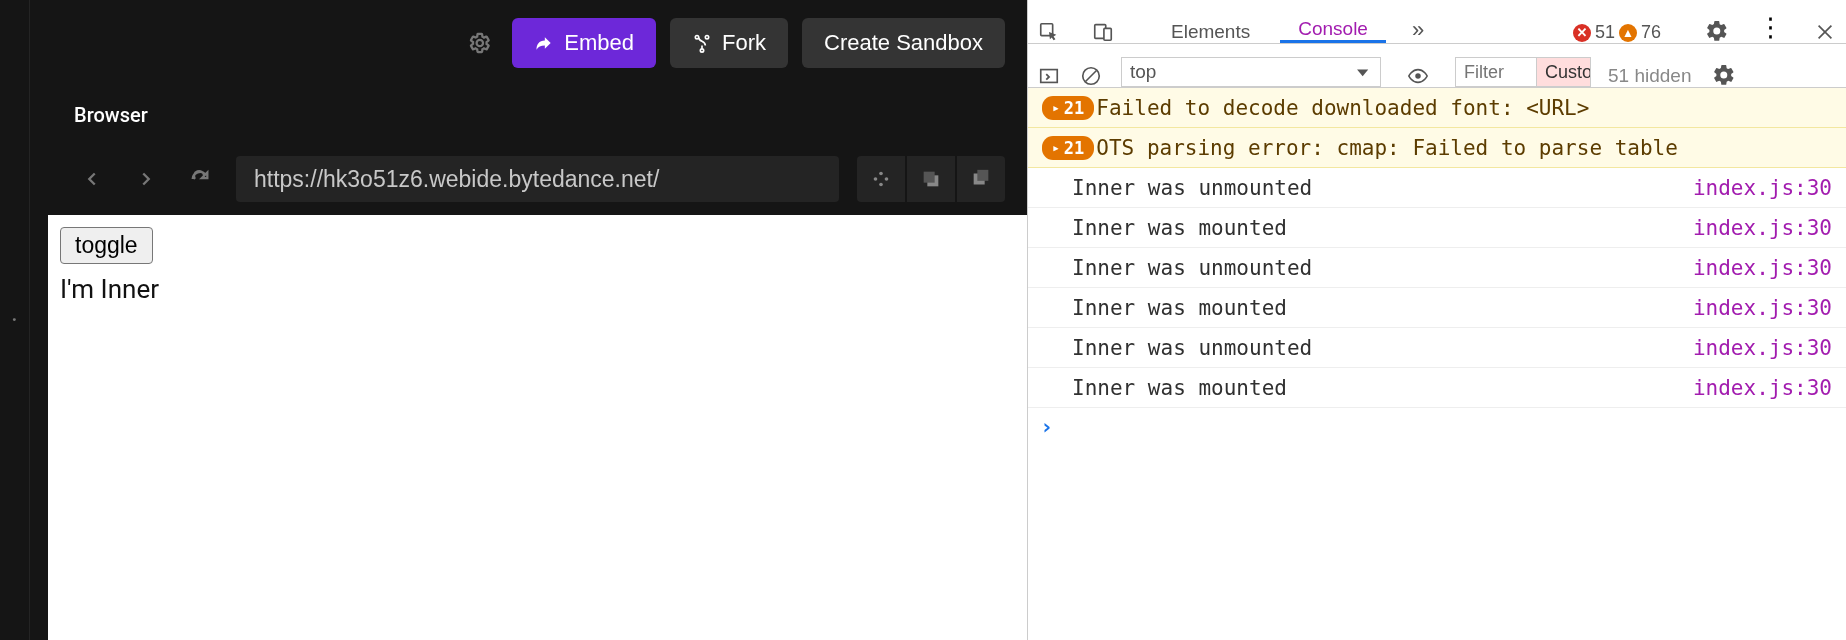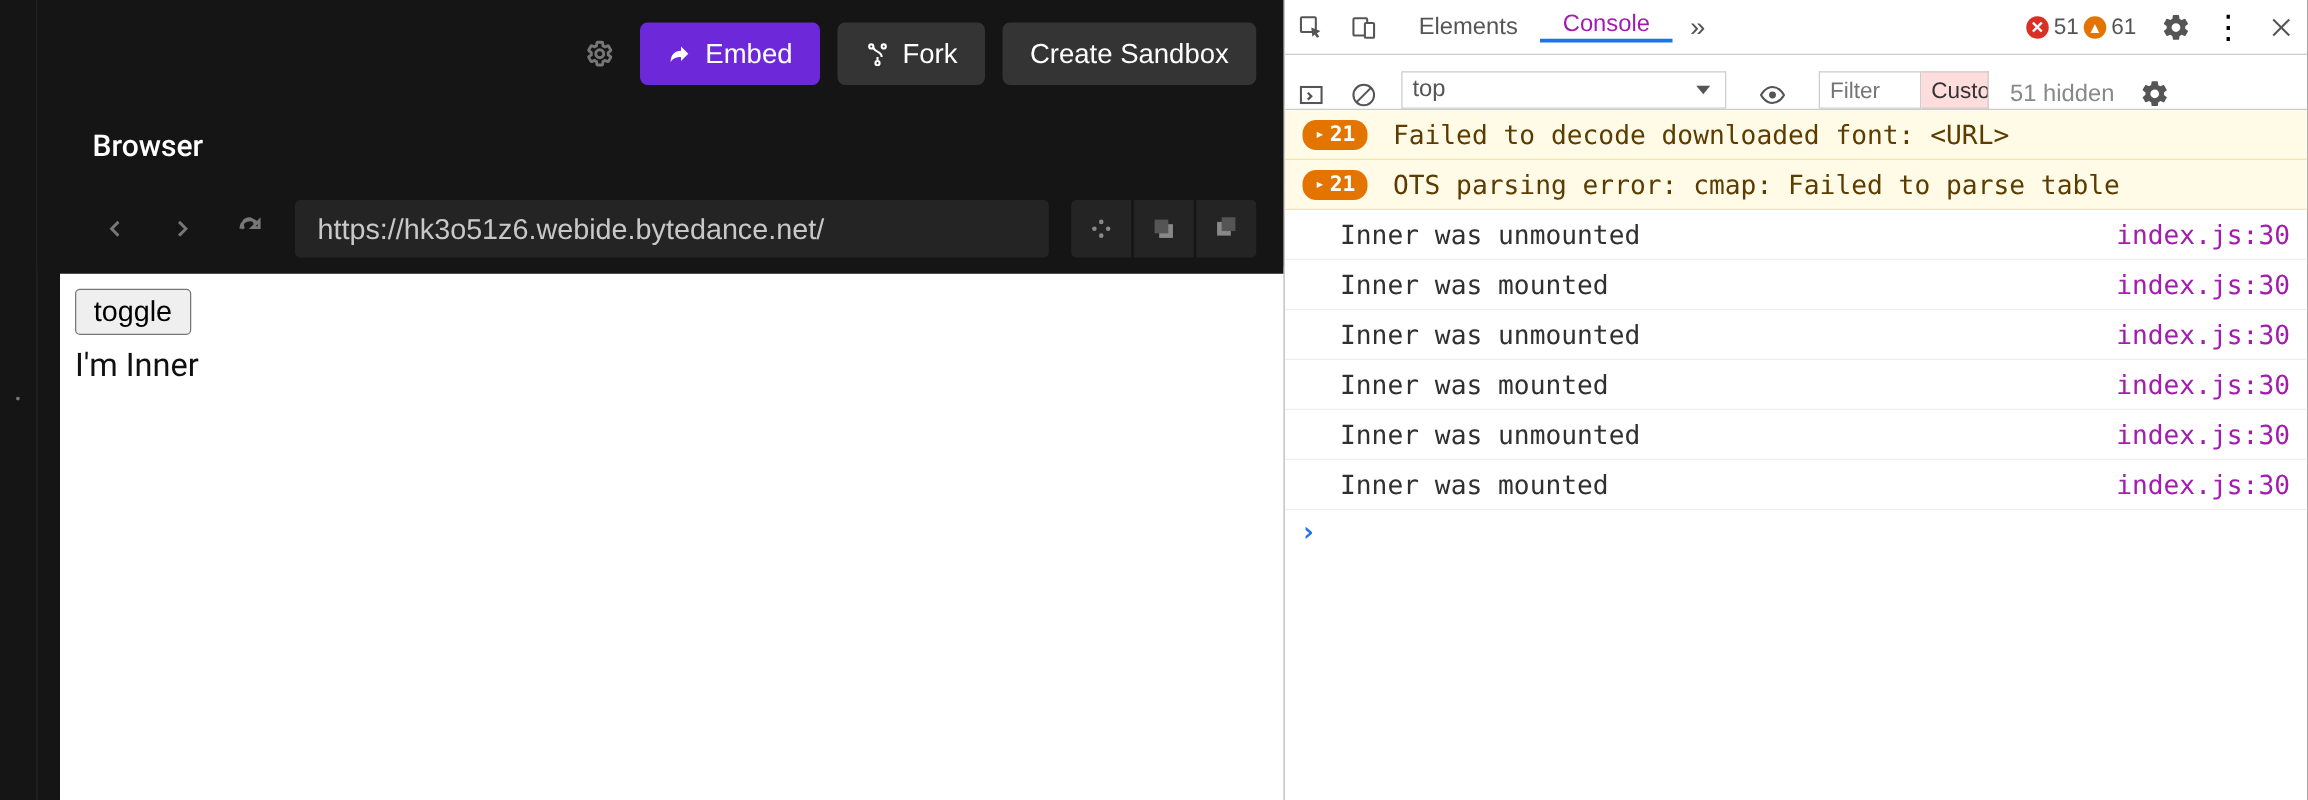"Elements" .dt-tabbar { align-items: center -> flex-end; gap: none -> 12px }
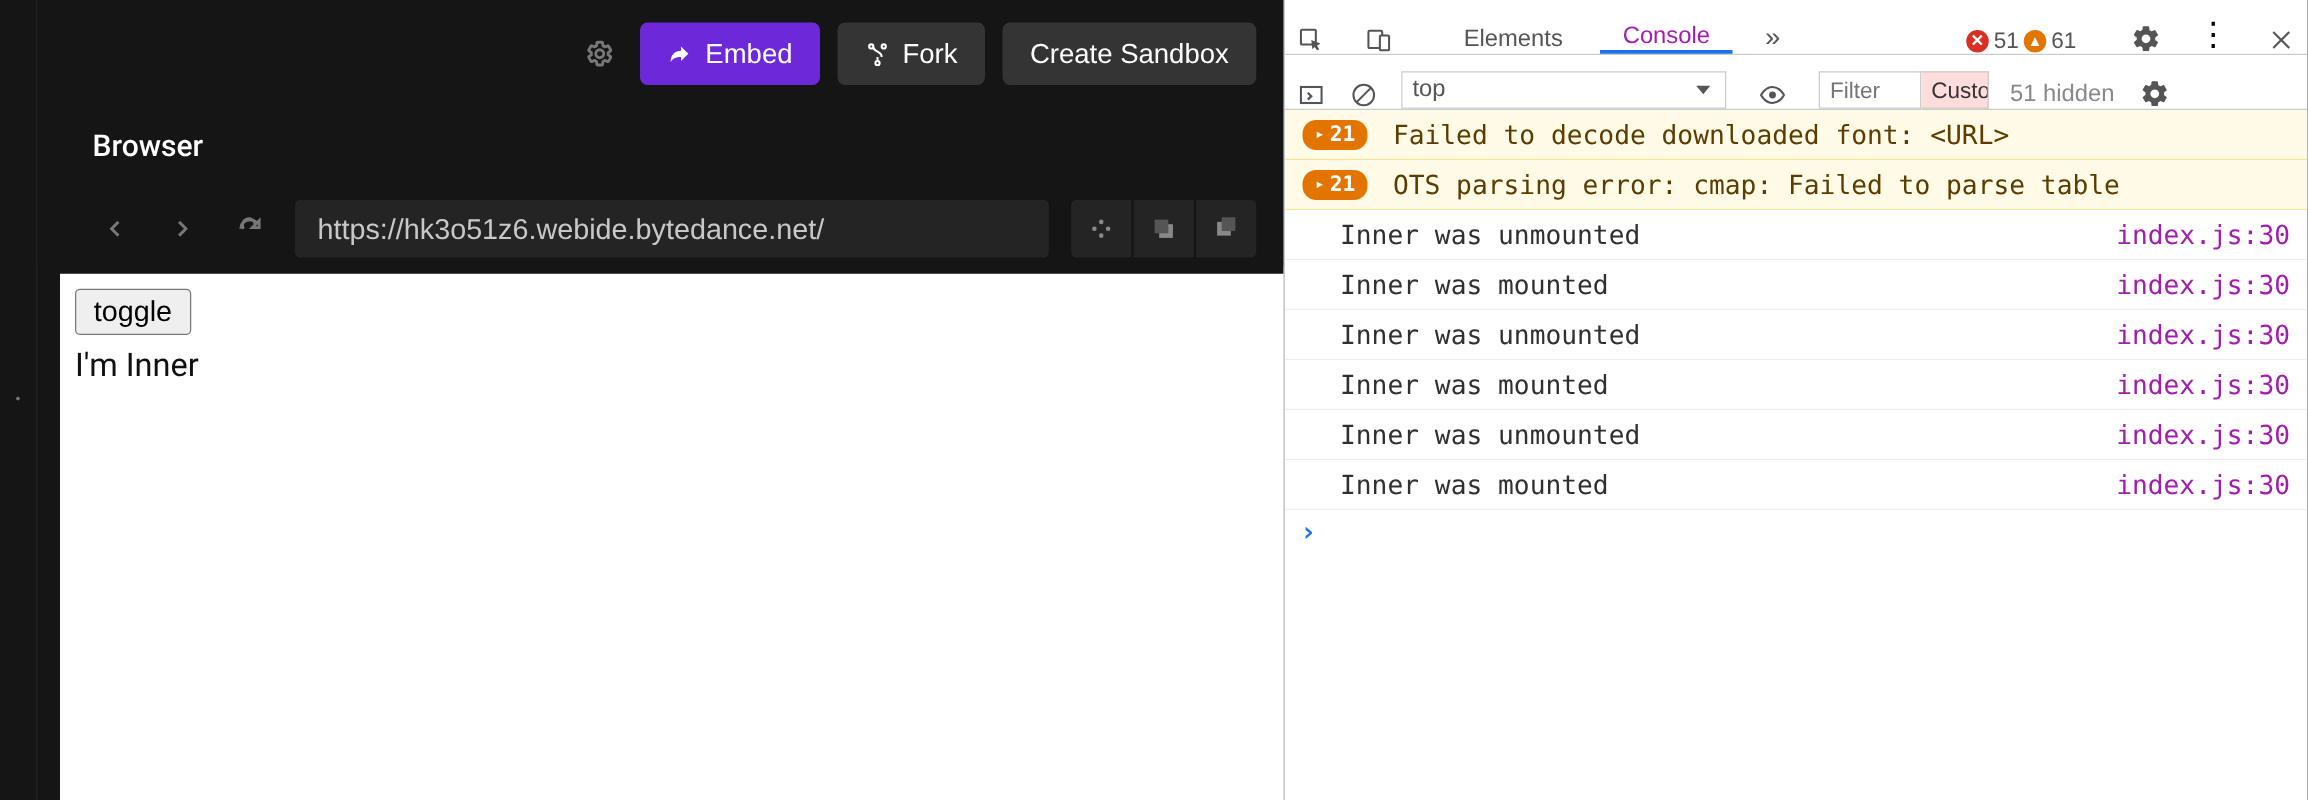"61" span { text: 61 -> 76 }
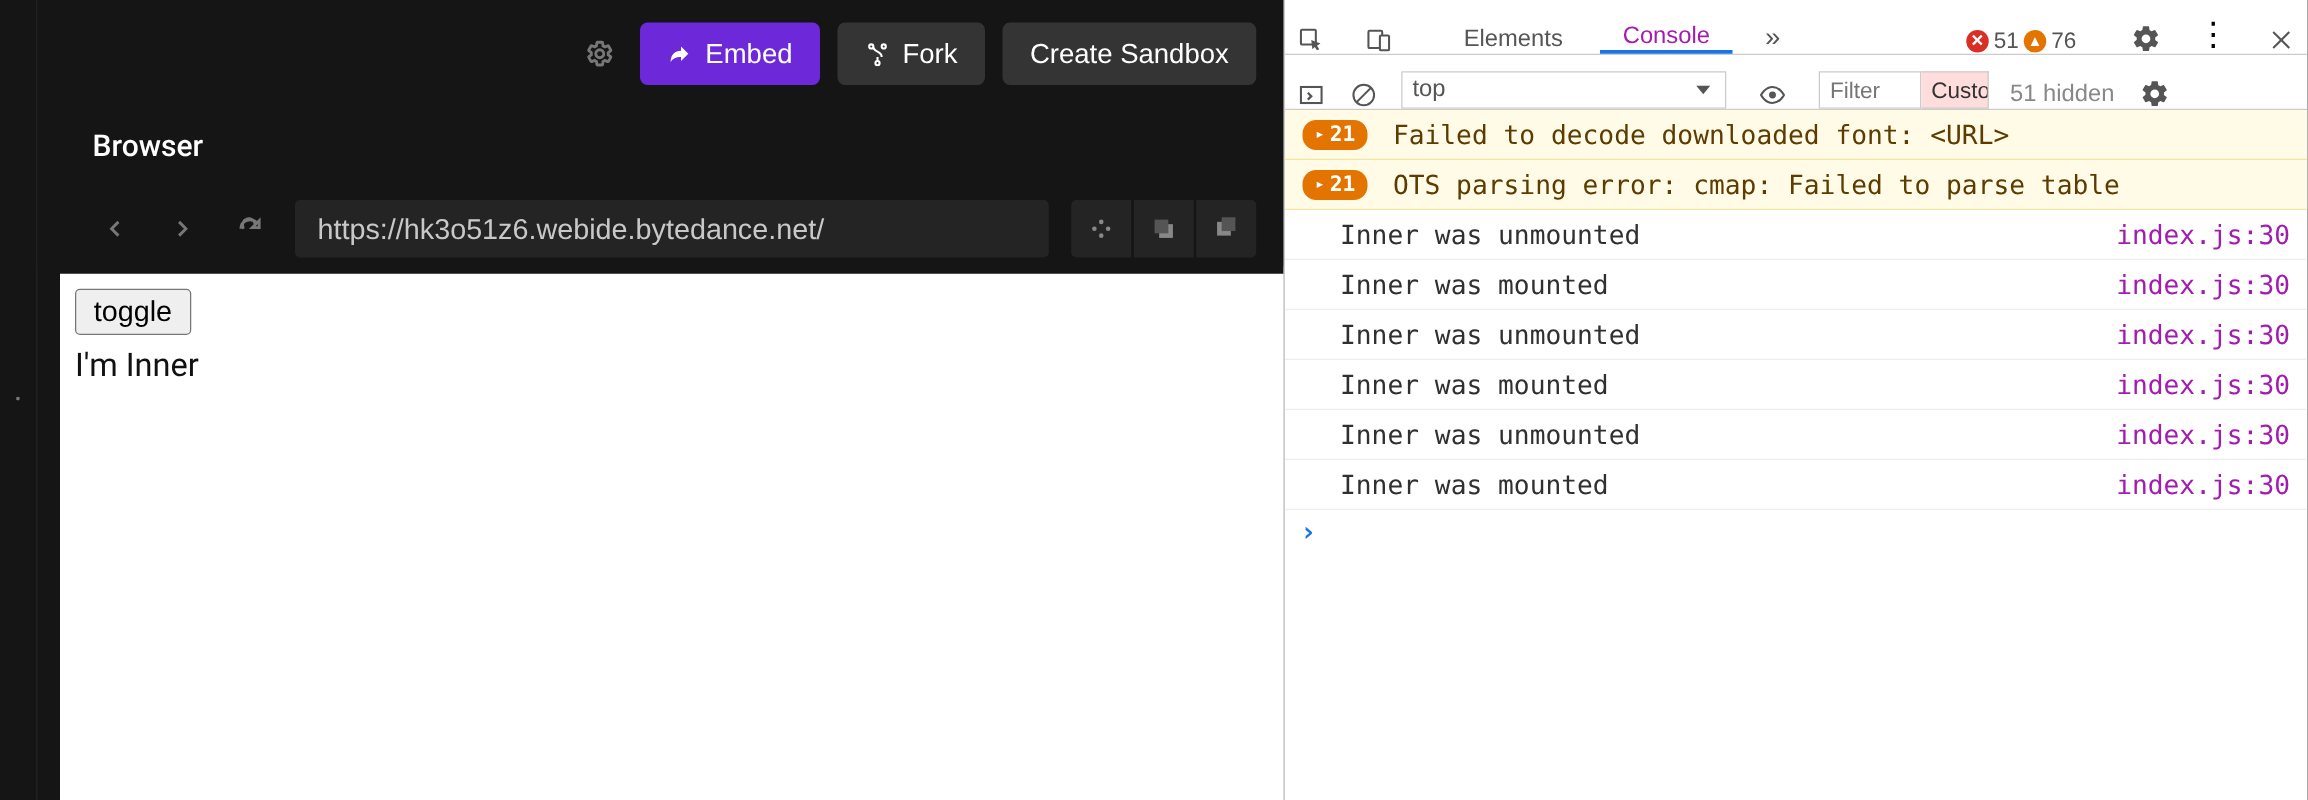"Browser" .panel-title { font-size: 24px -> 20px }
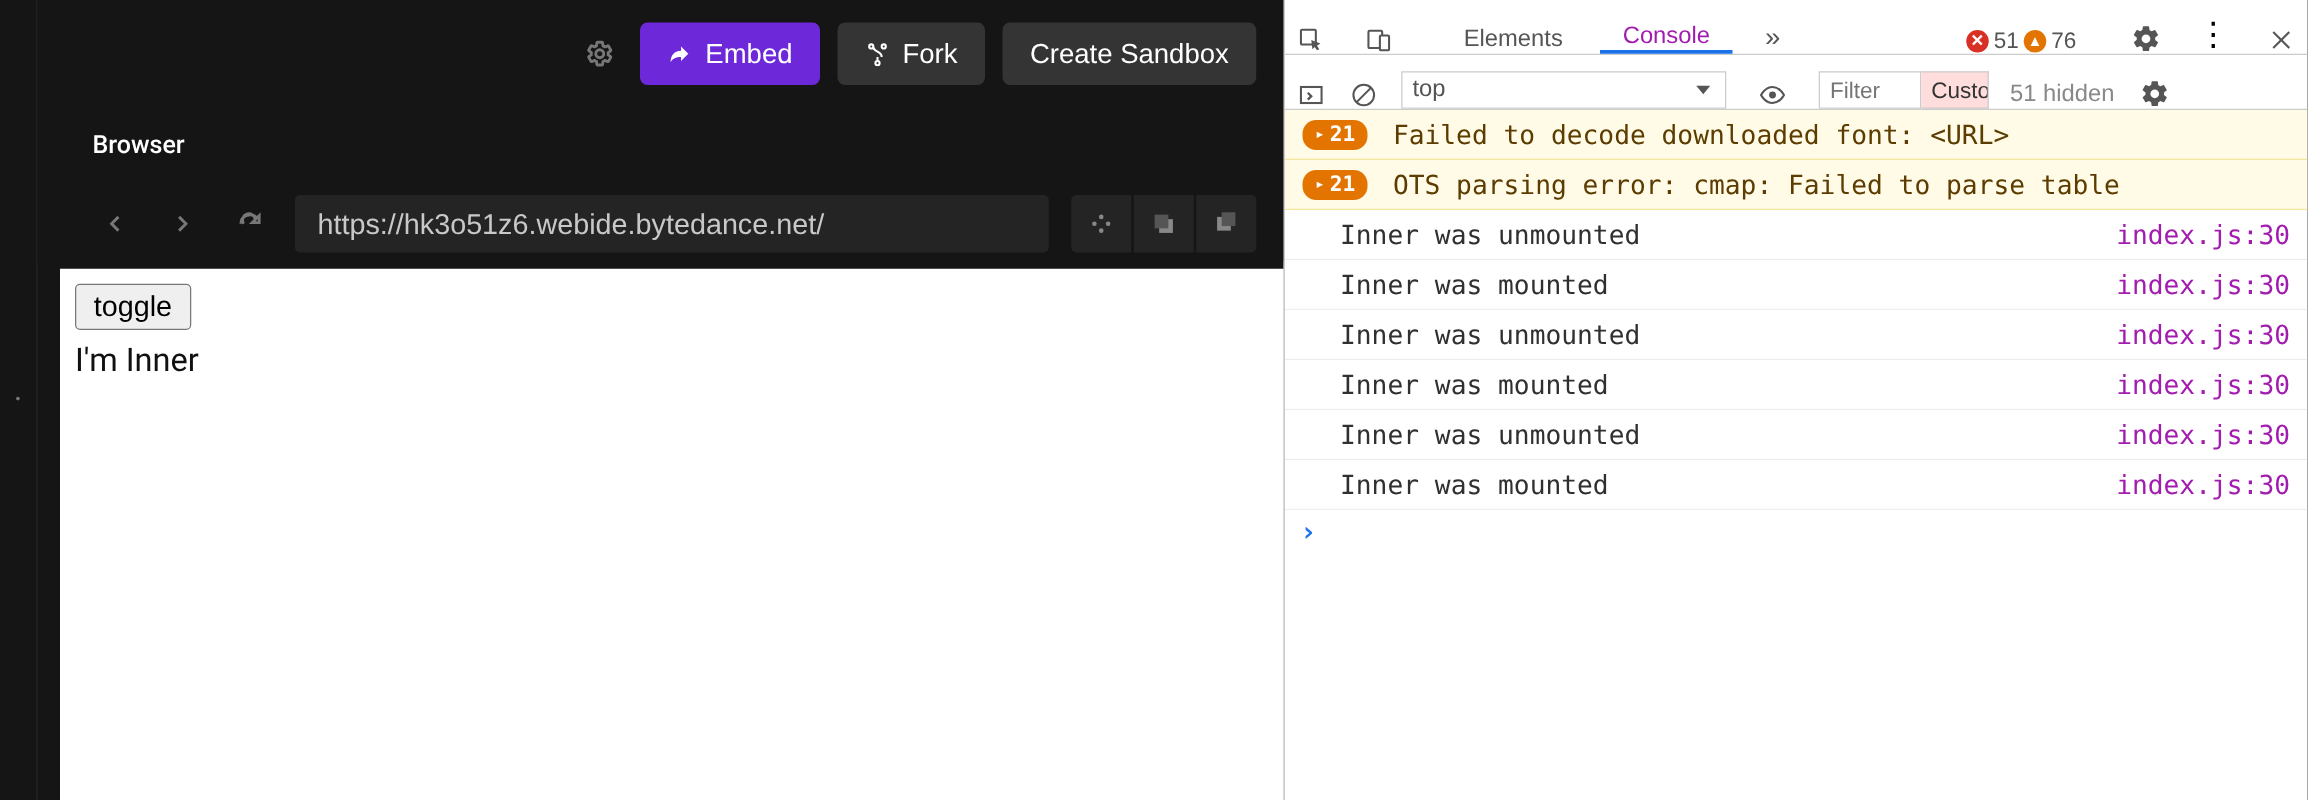"21" .count-pill { margin-right: 20px -> 2px }
